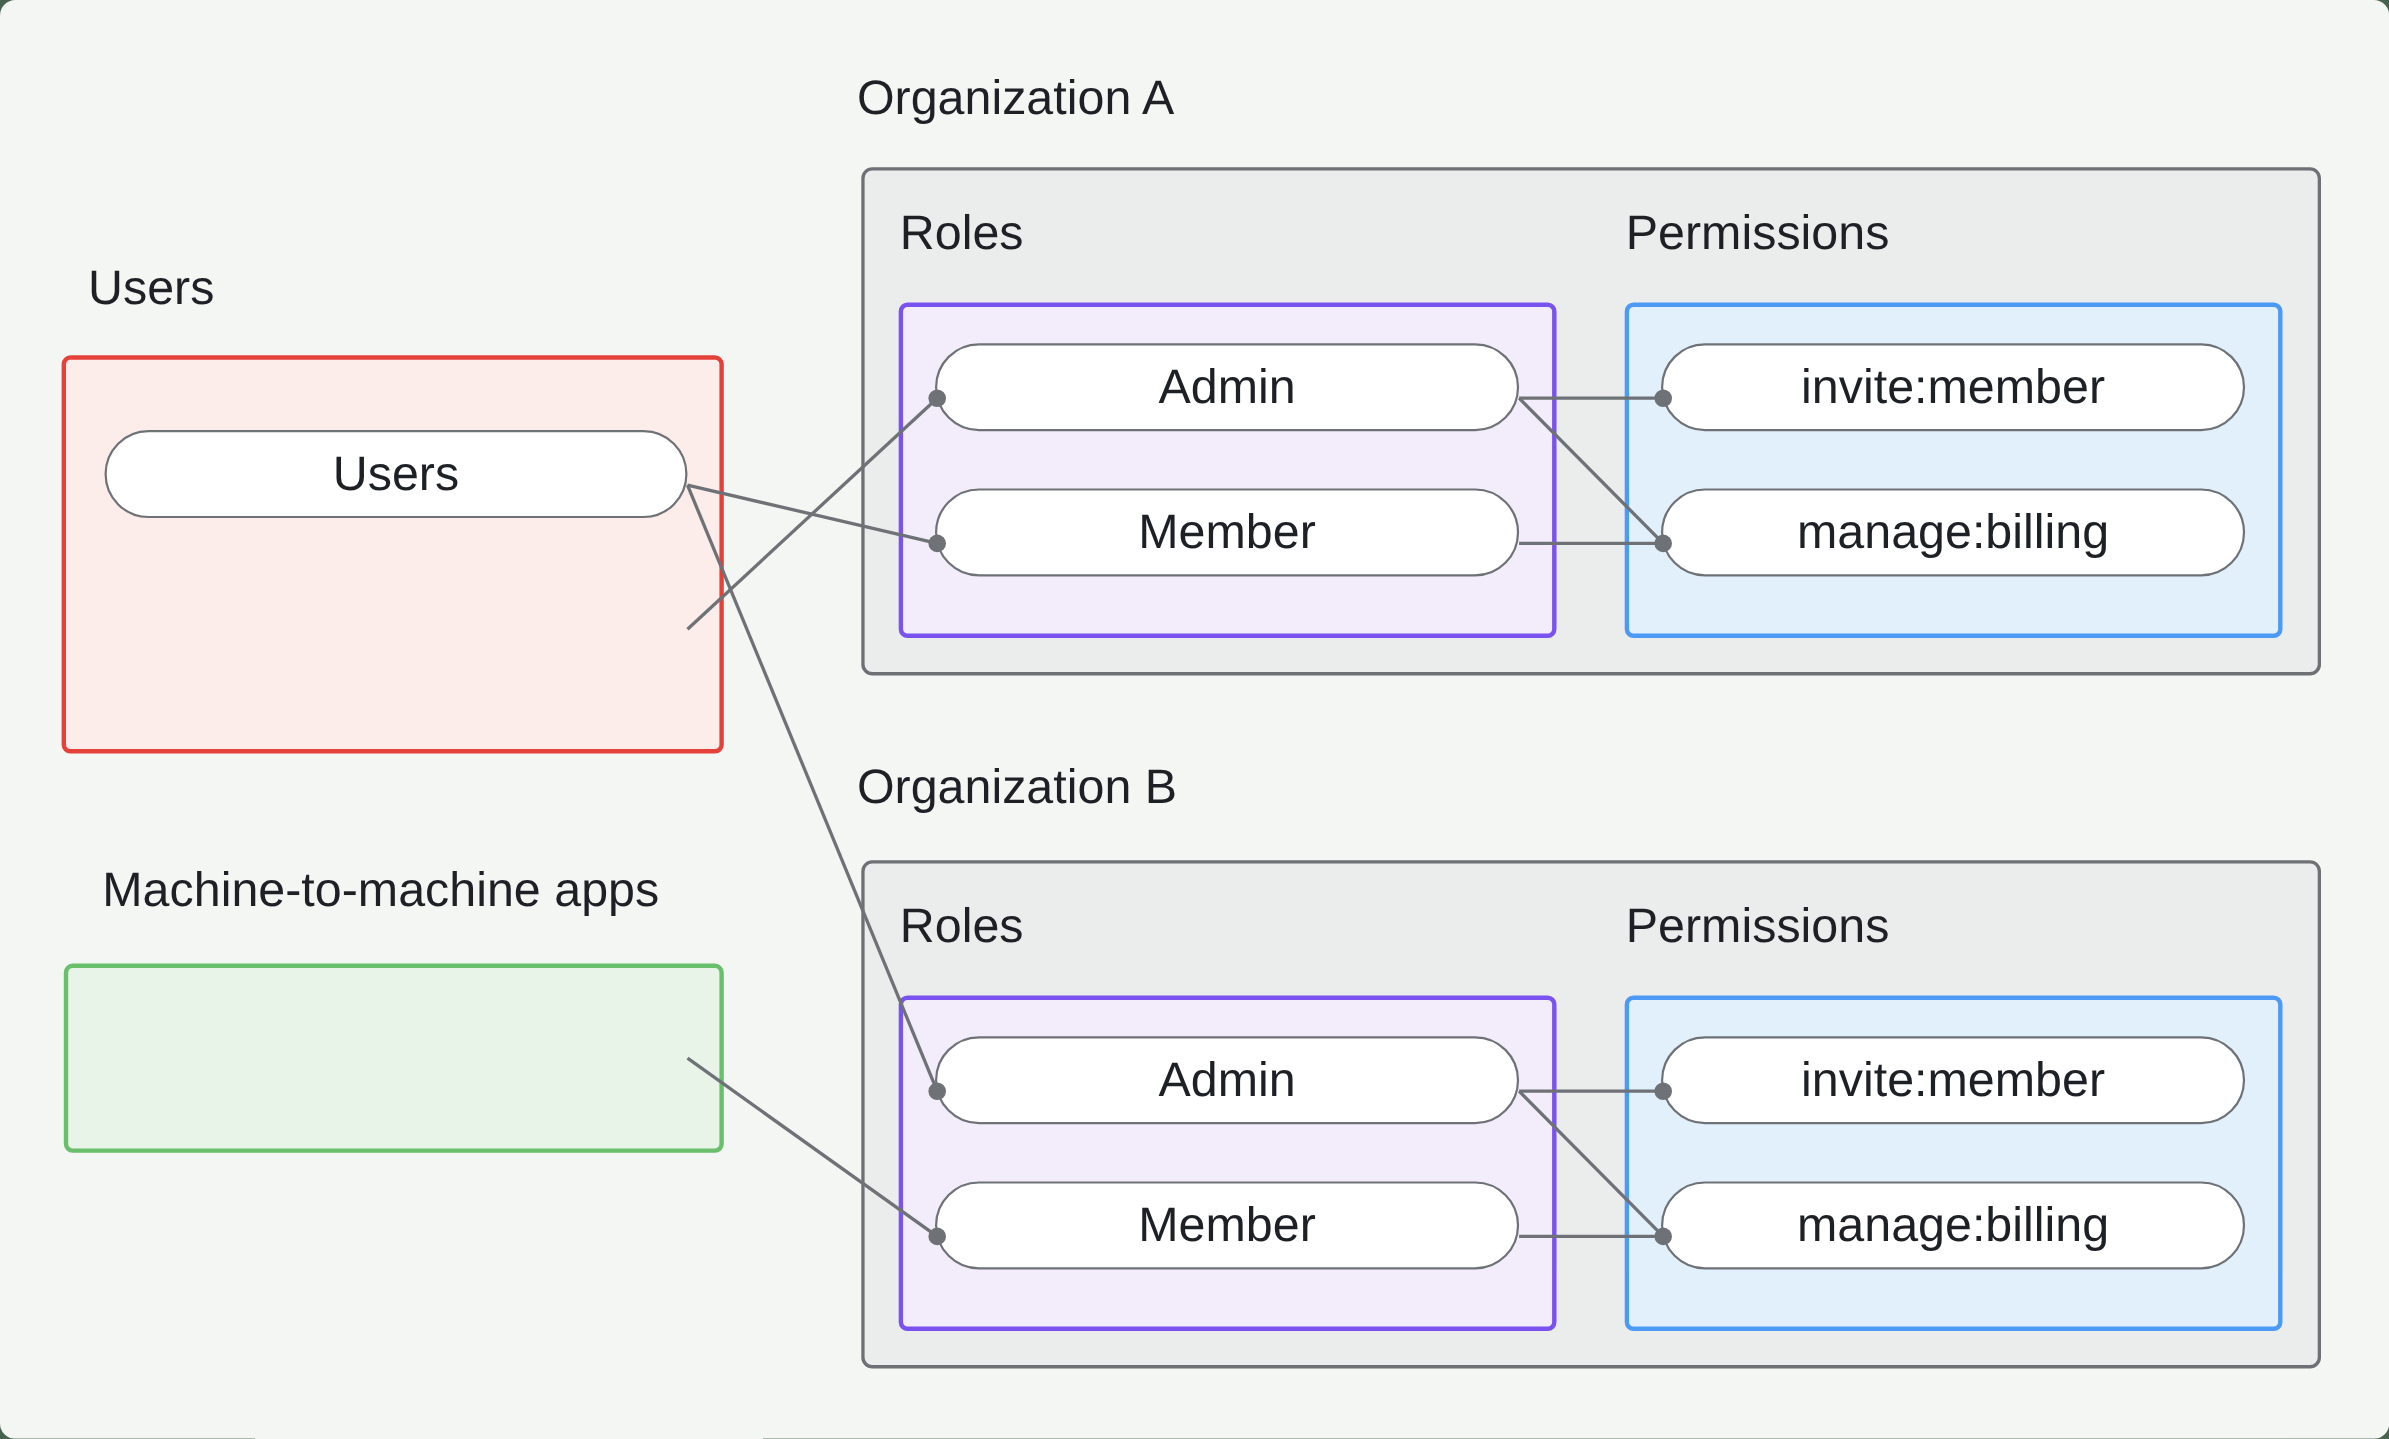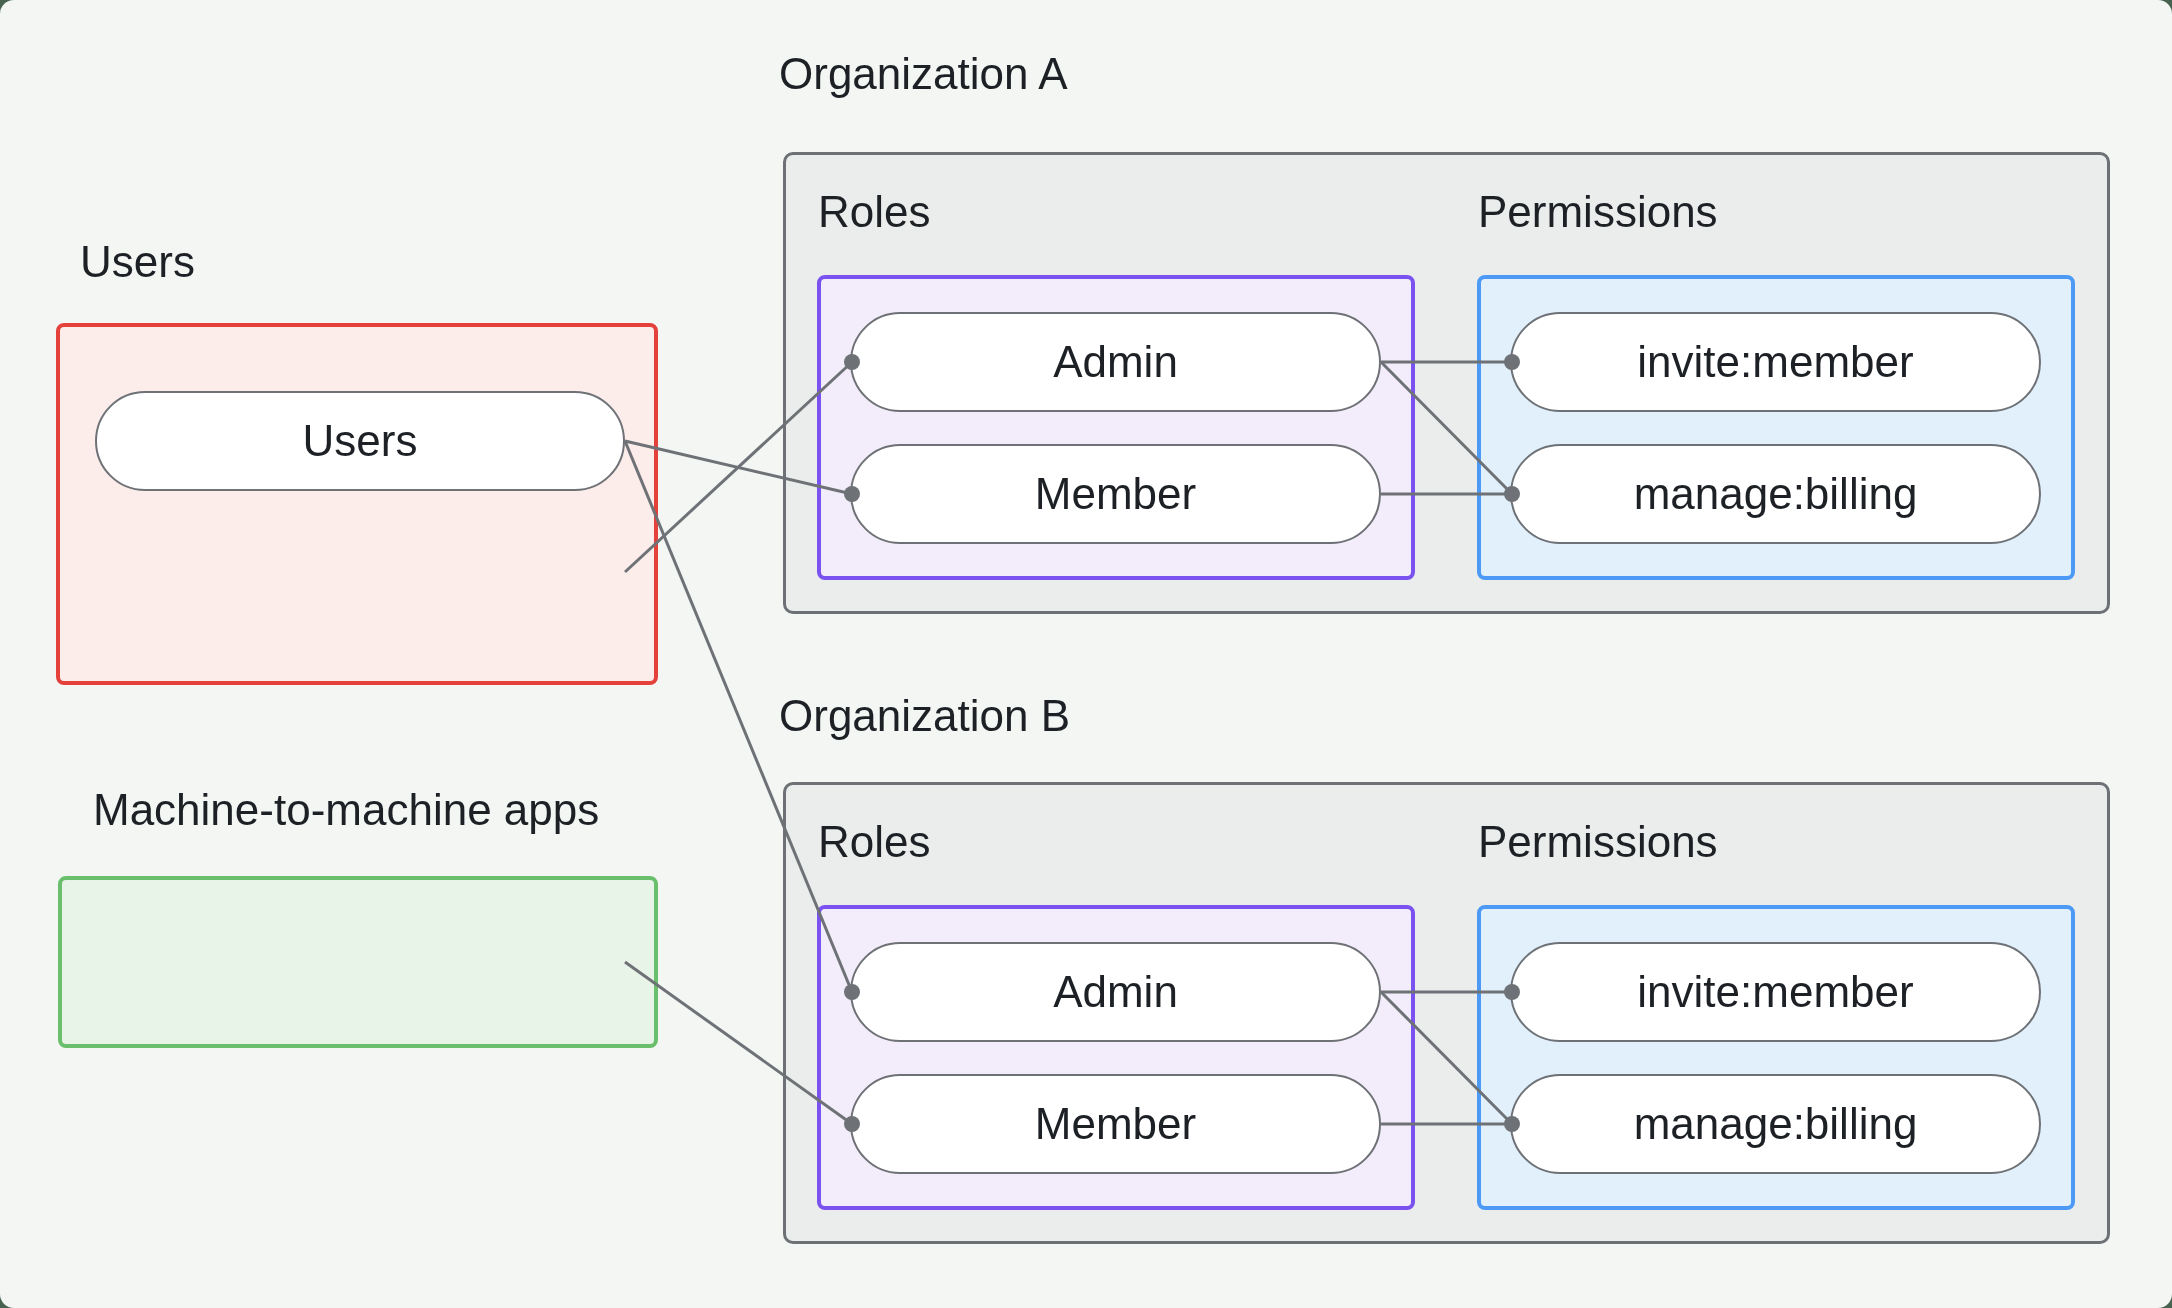"Organization A" div.label { top: 52px -> 68px }
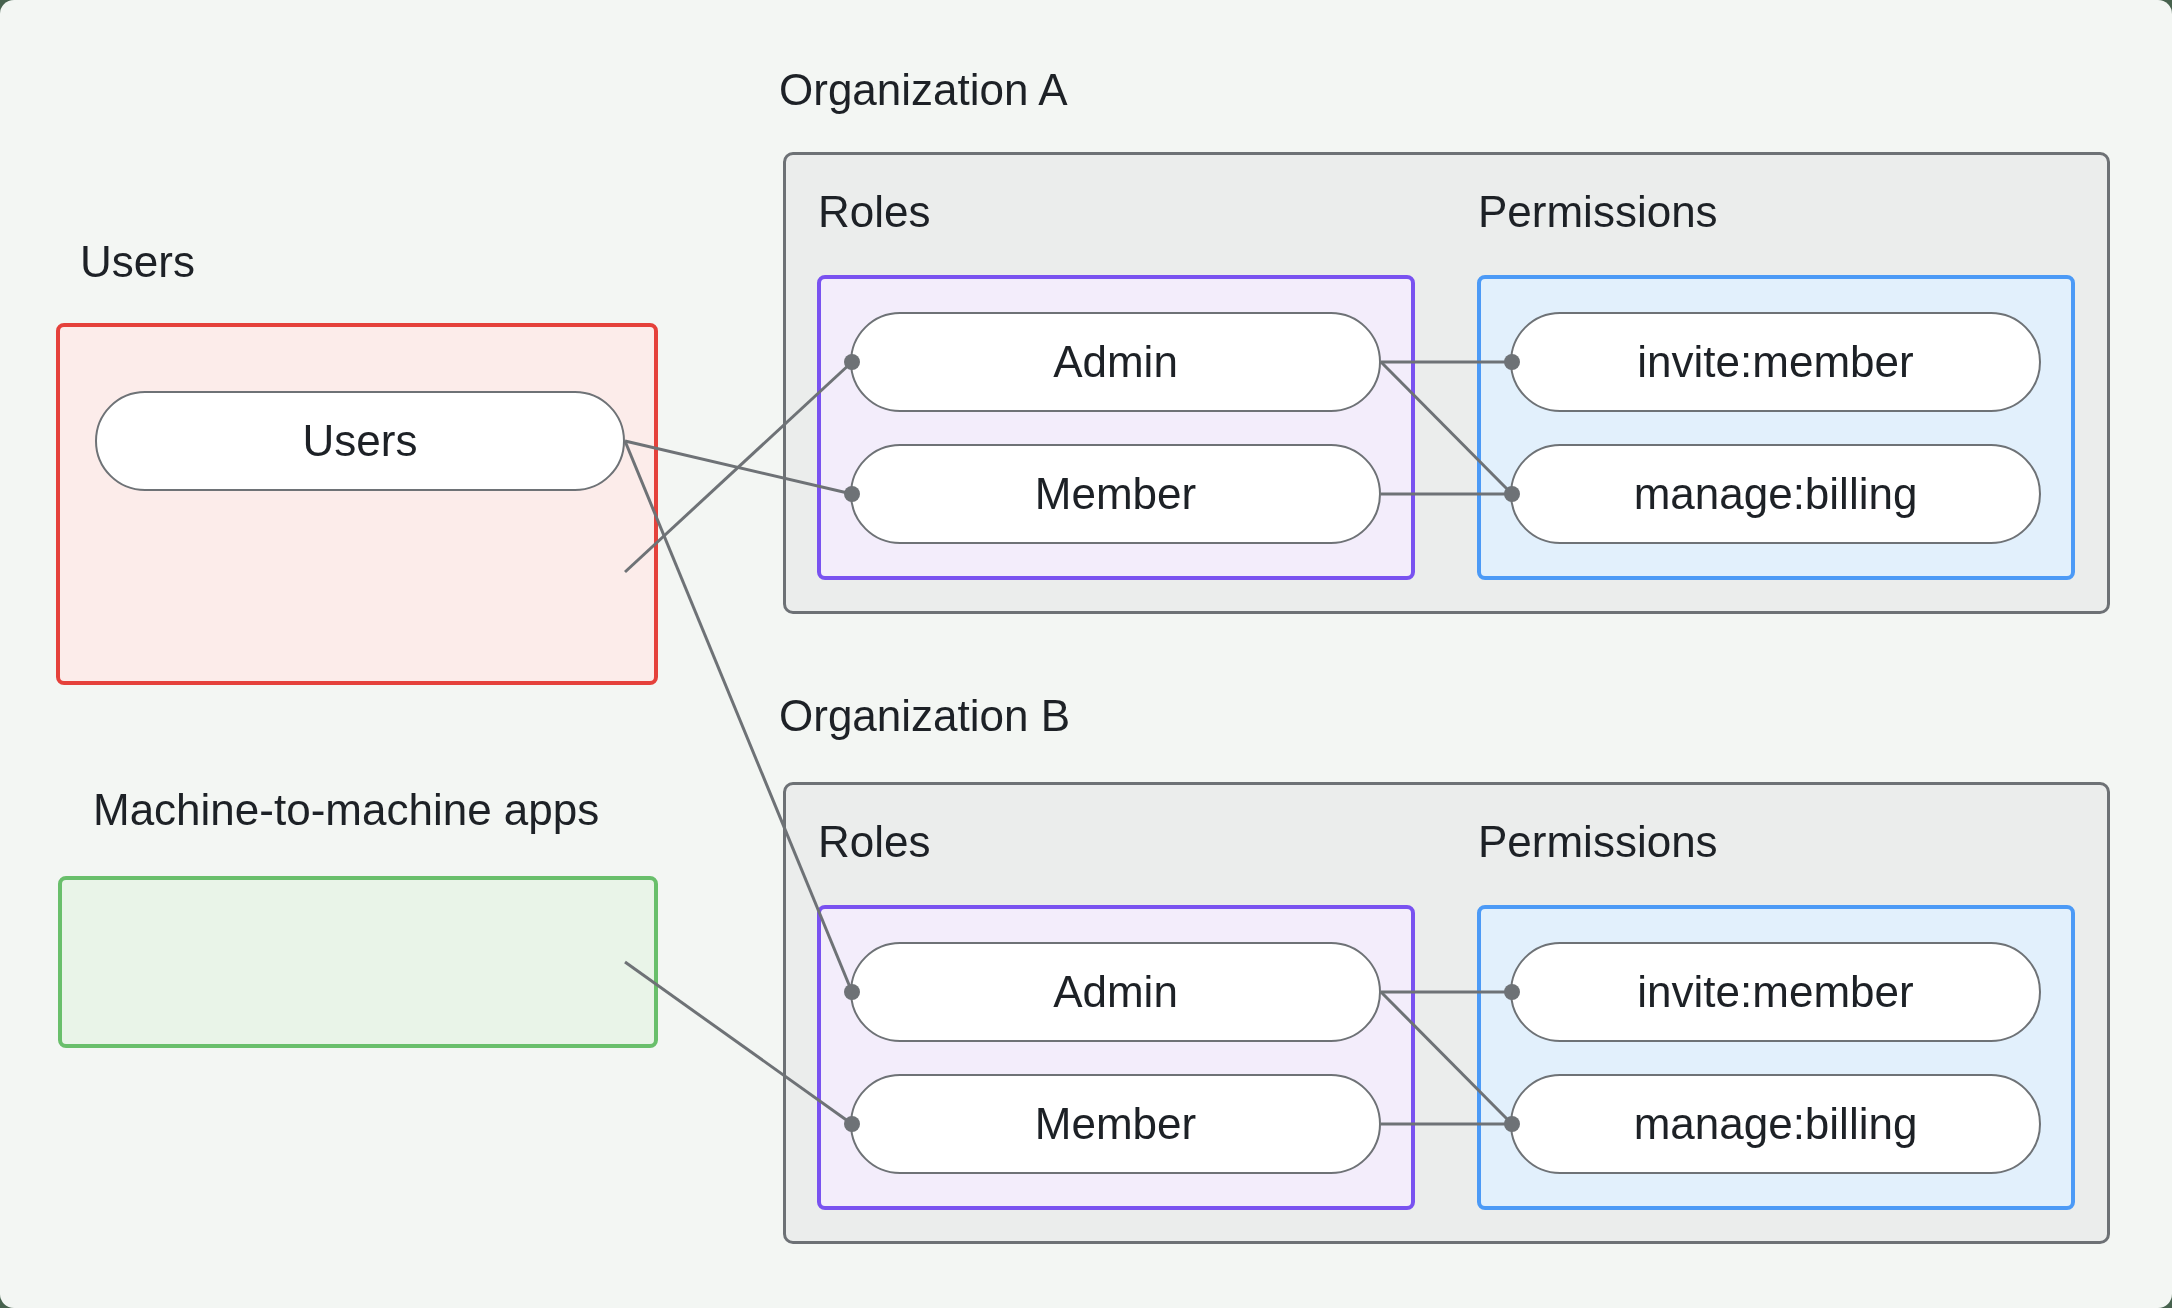"Admin" .pill { height: 100px -> 80px }
